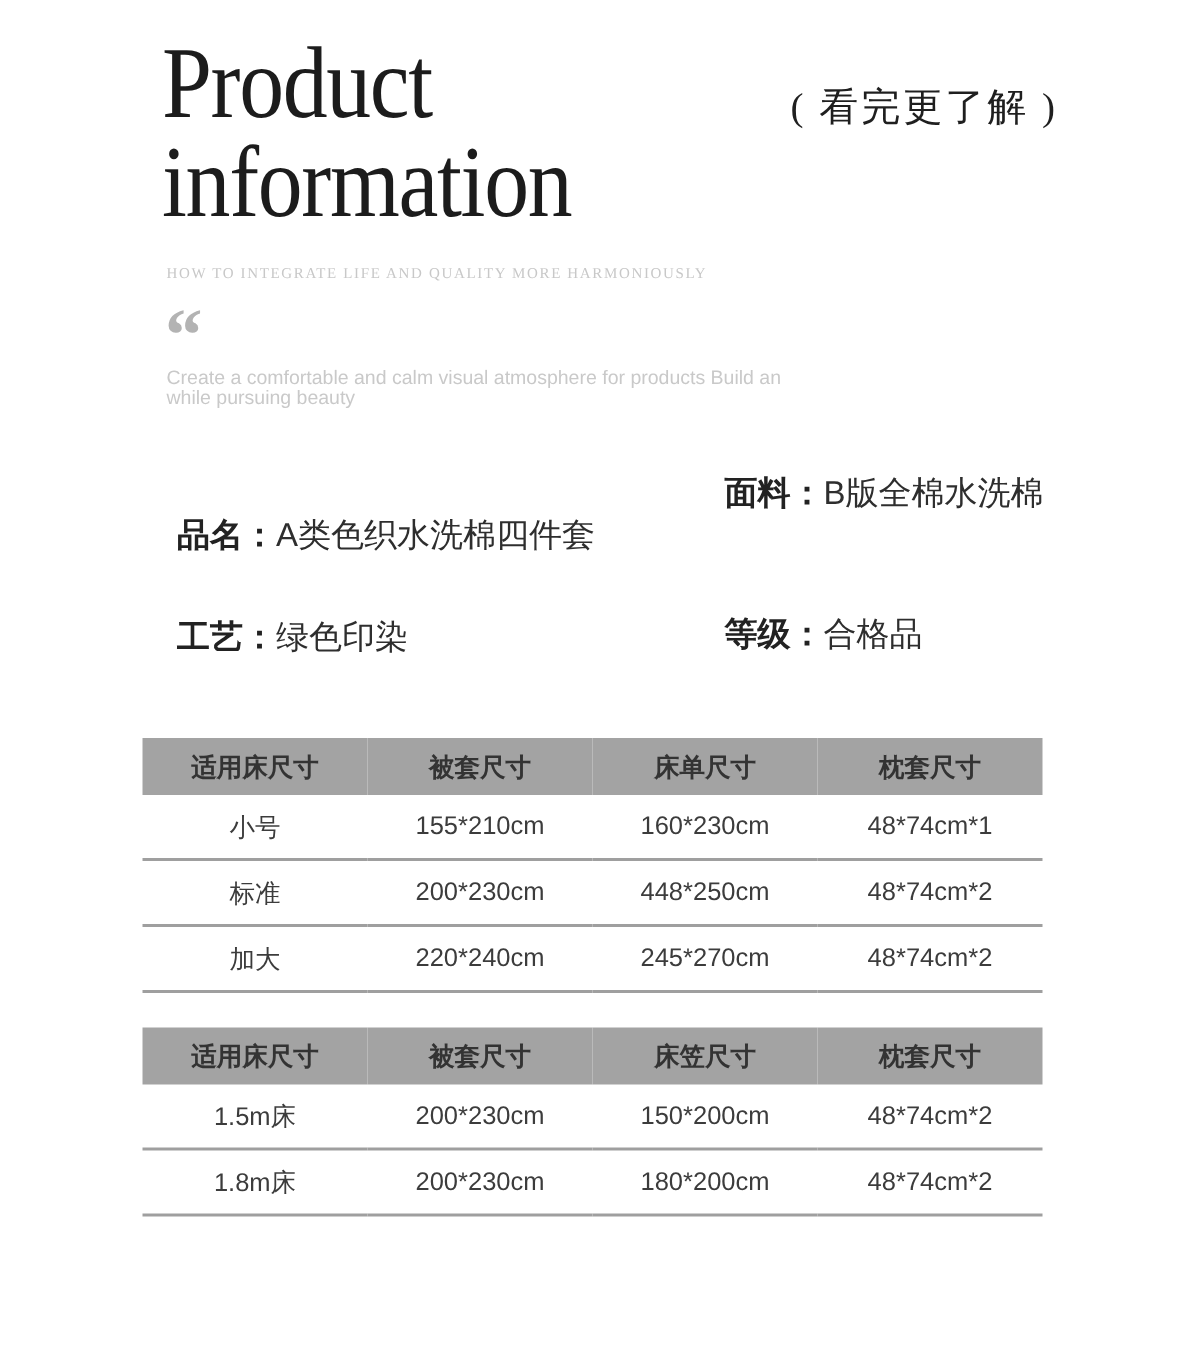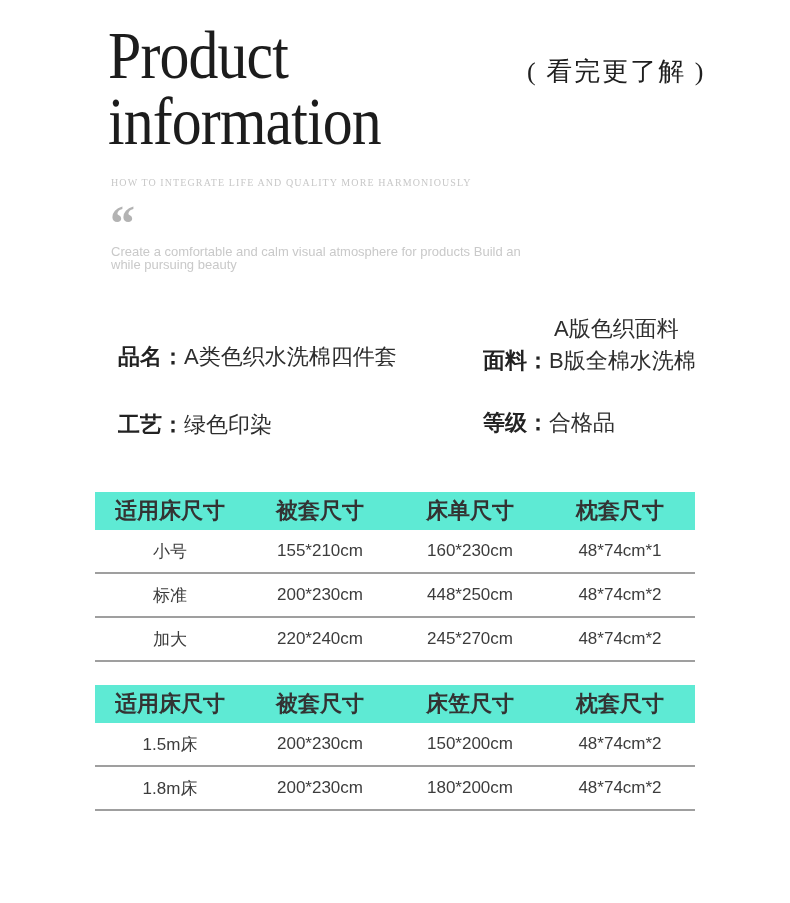"A版色织面料" div.line1 { html: <div>A版色织面料</div> -> none }
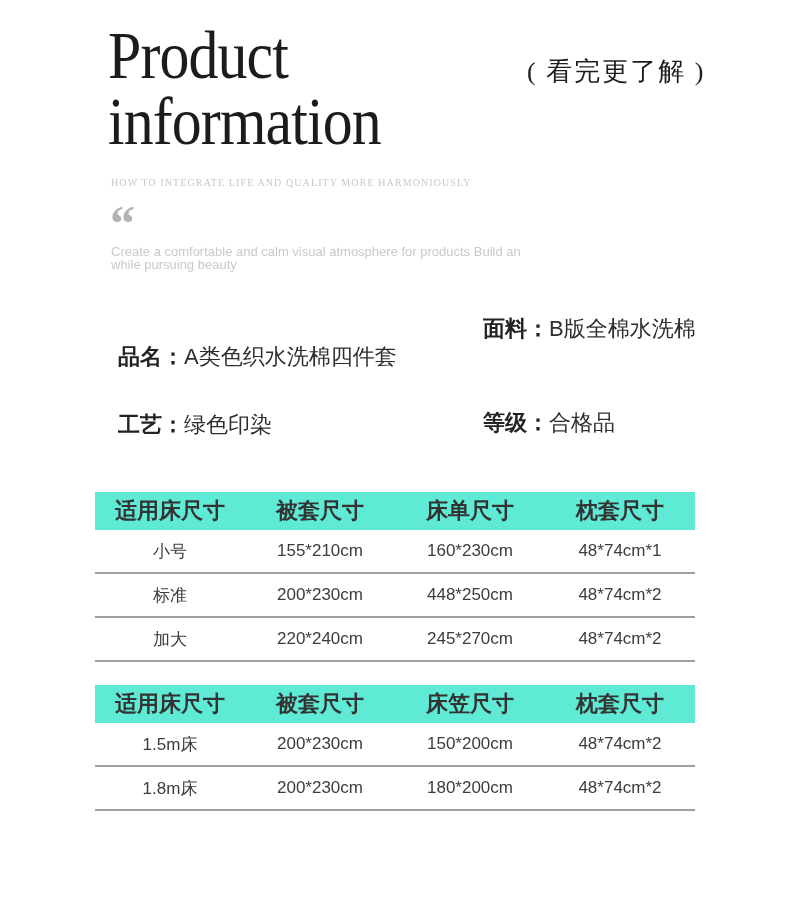"适用床尺寸" table.spec-table thead th { background: #5eead4 -> #a3a3a3; font-size: 22px -> 17px }
